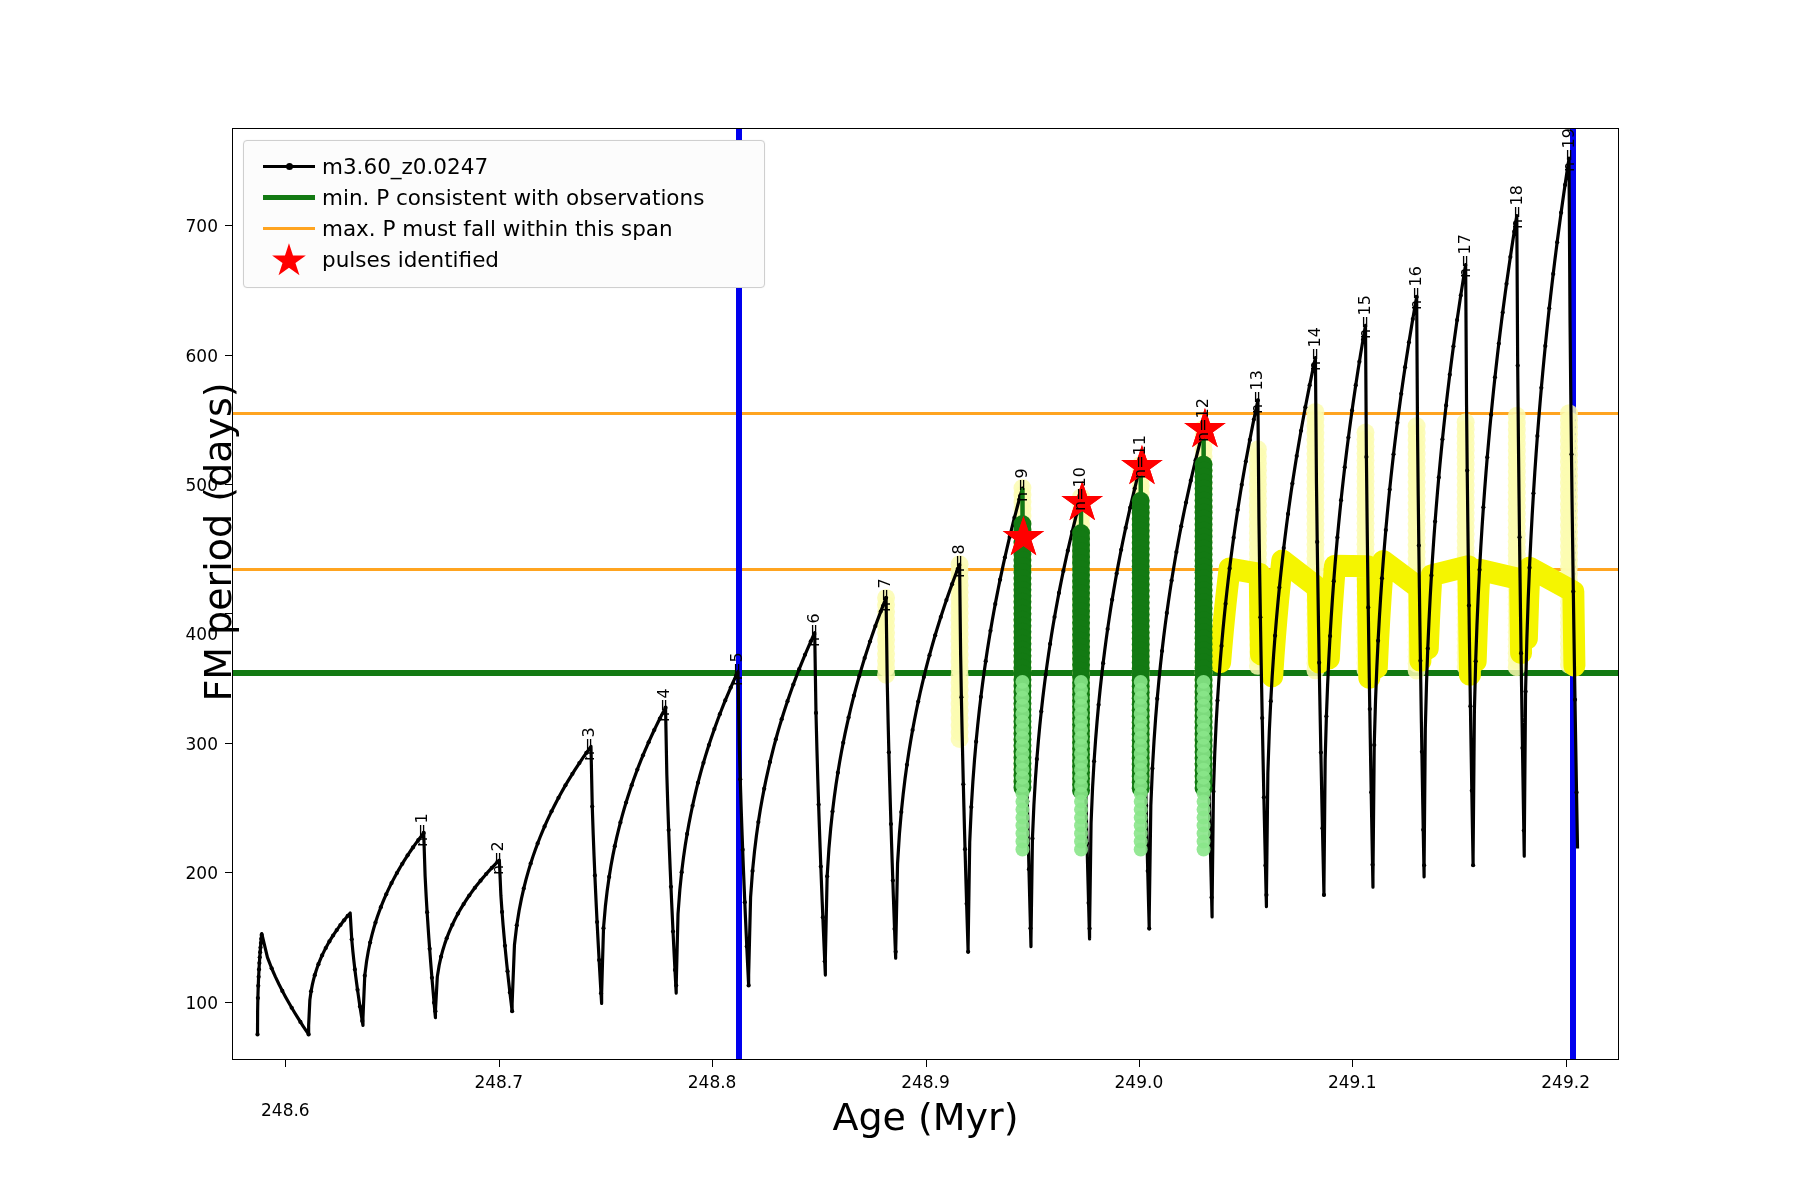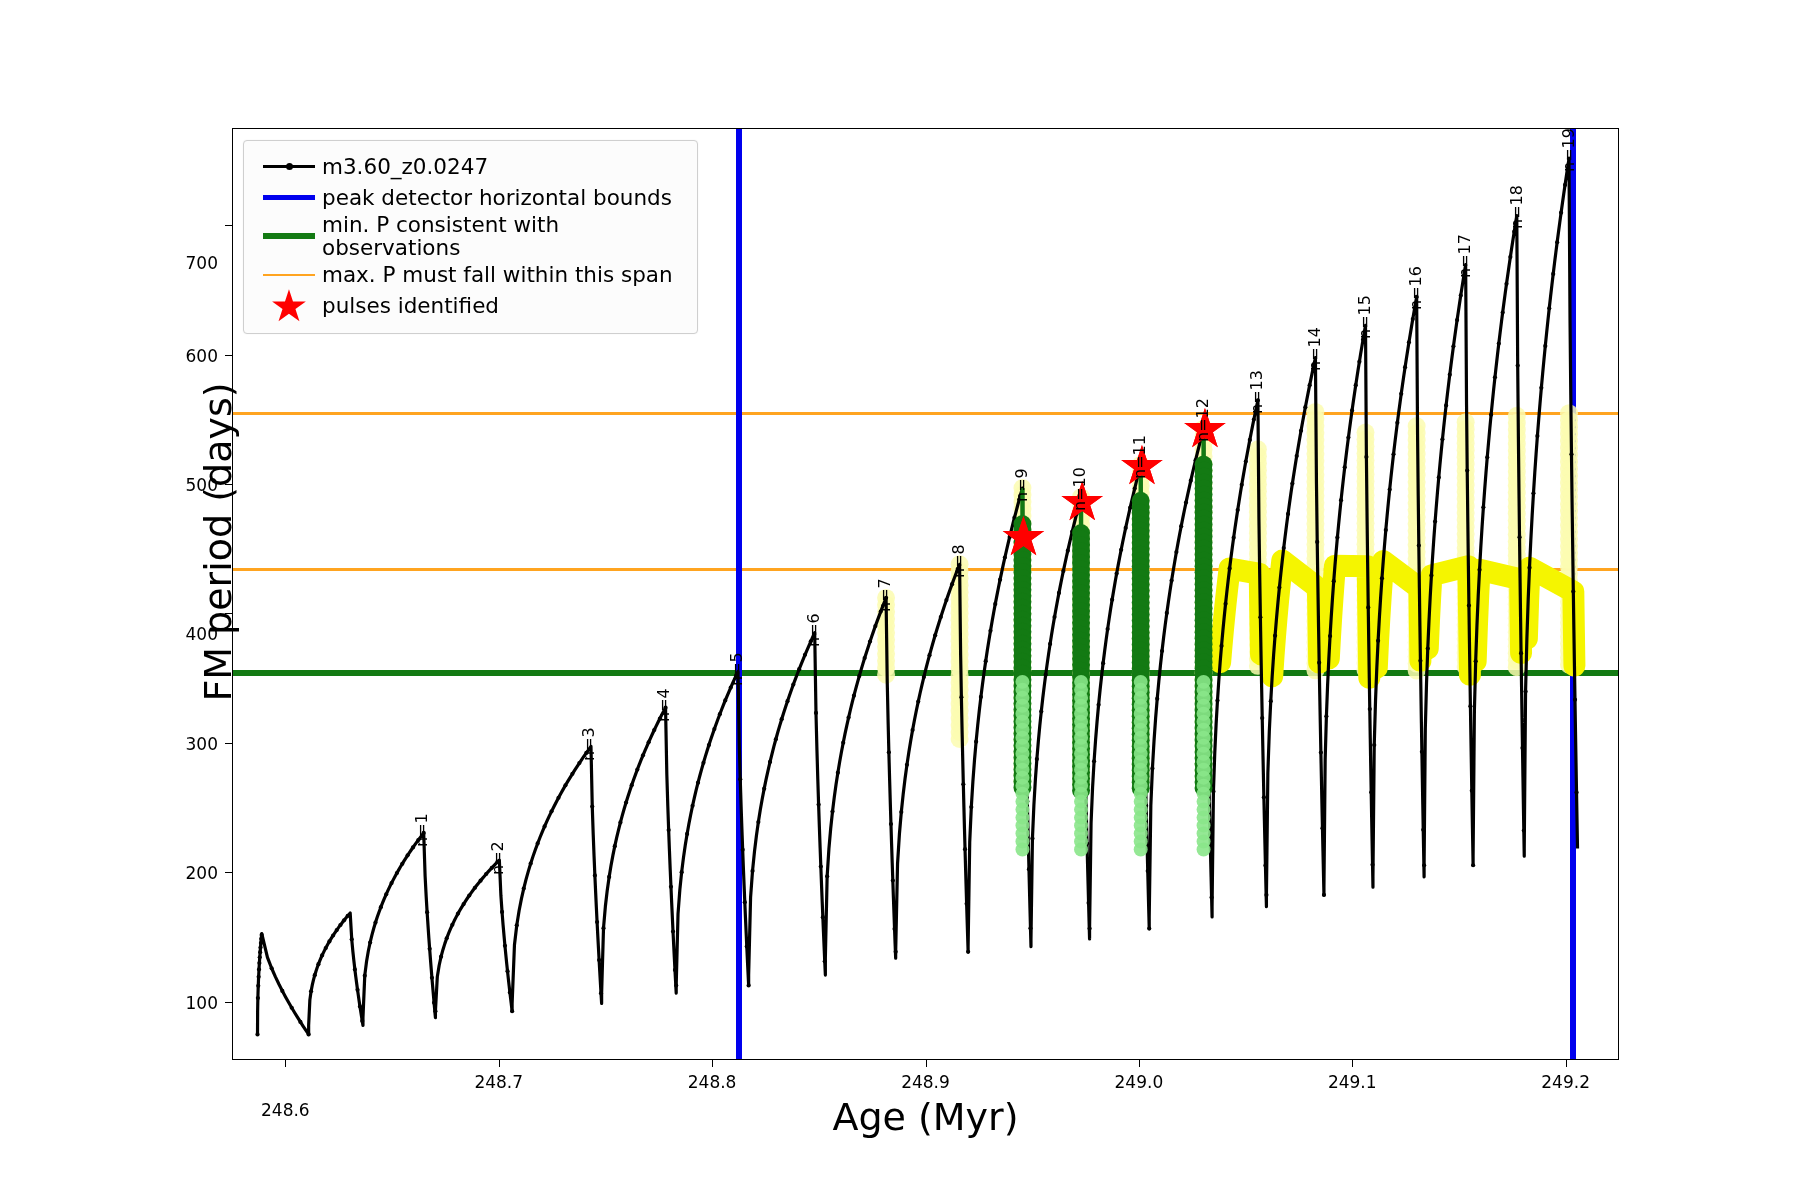"m3.60_z0.0247" #legend { width: 455px -> 522px }
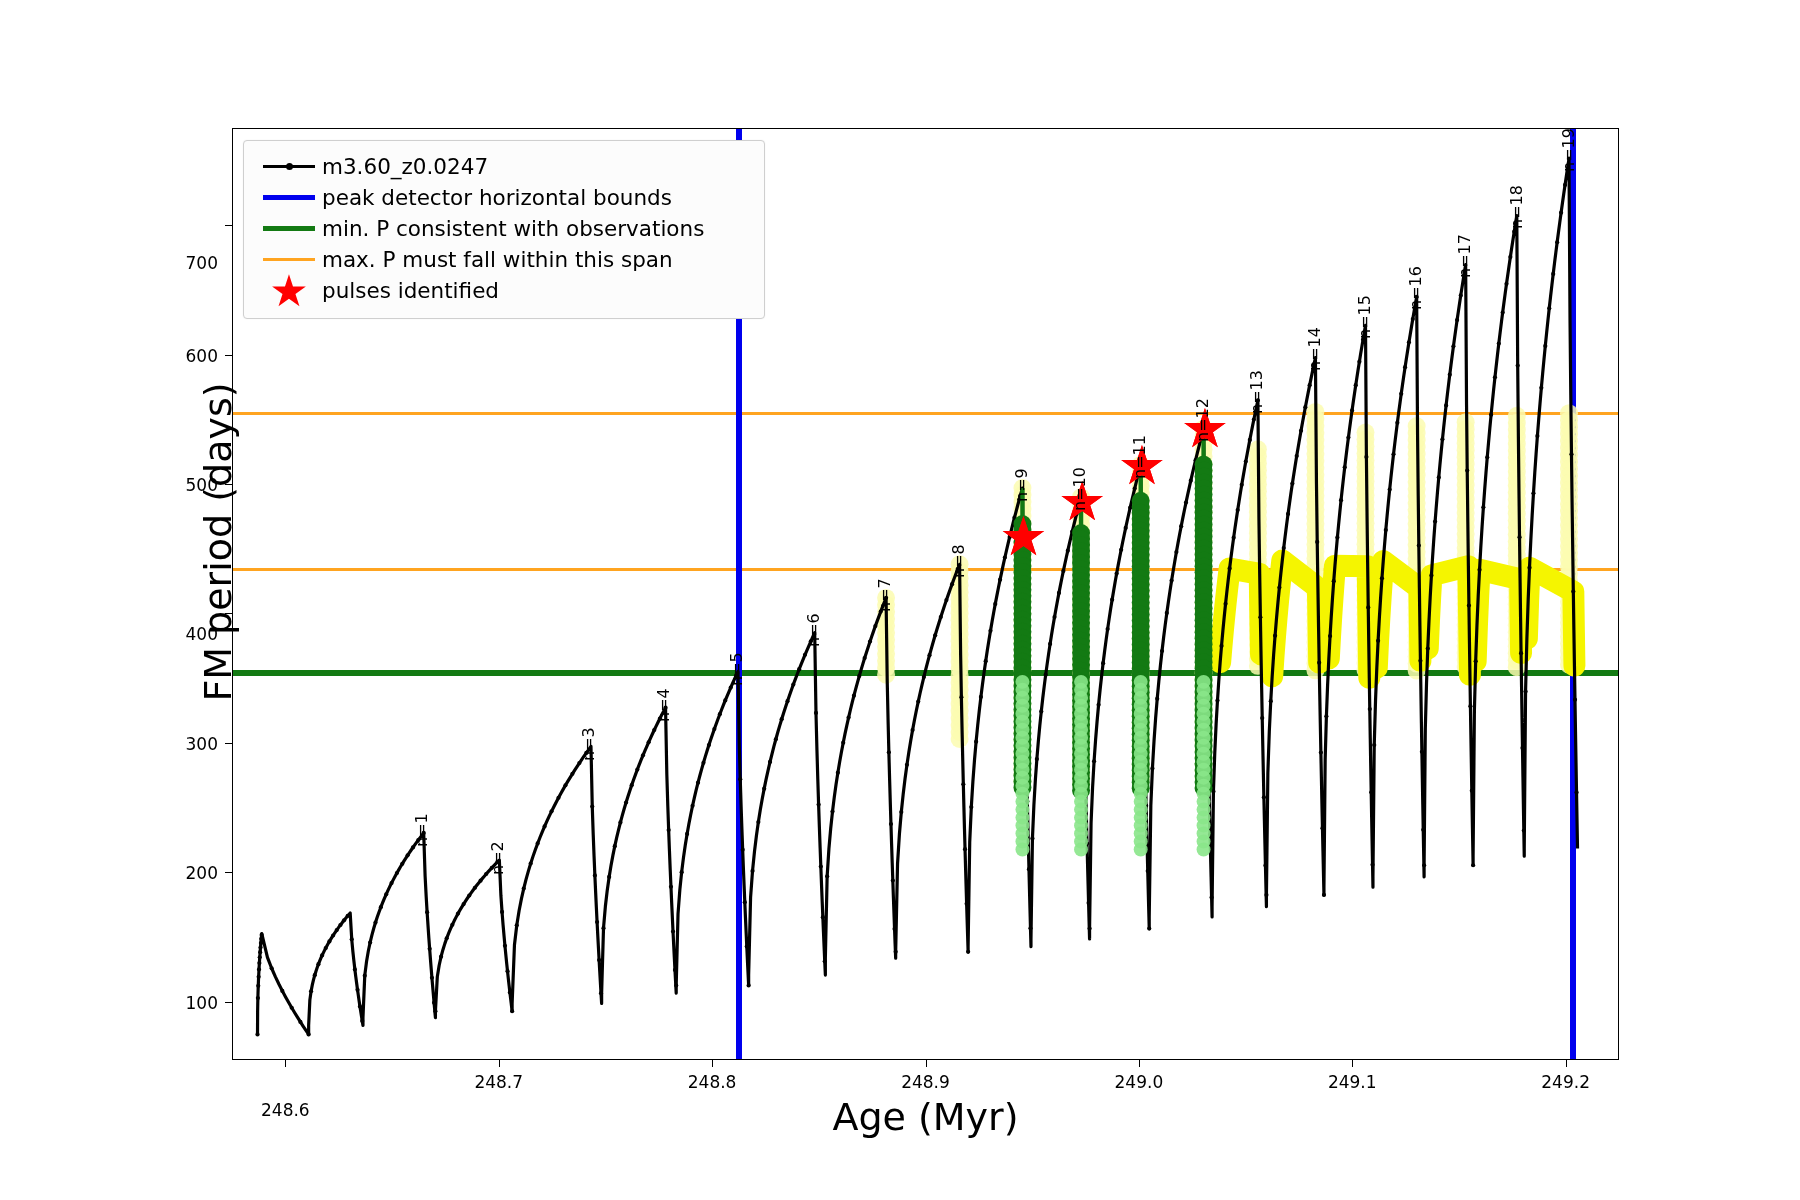"peak detector horizontal bounds" div.leg-row { html: <div> <span> <span></span> </span> <span>peak detector horizontal bounds</span> </div> -> none }
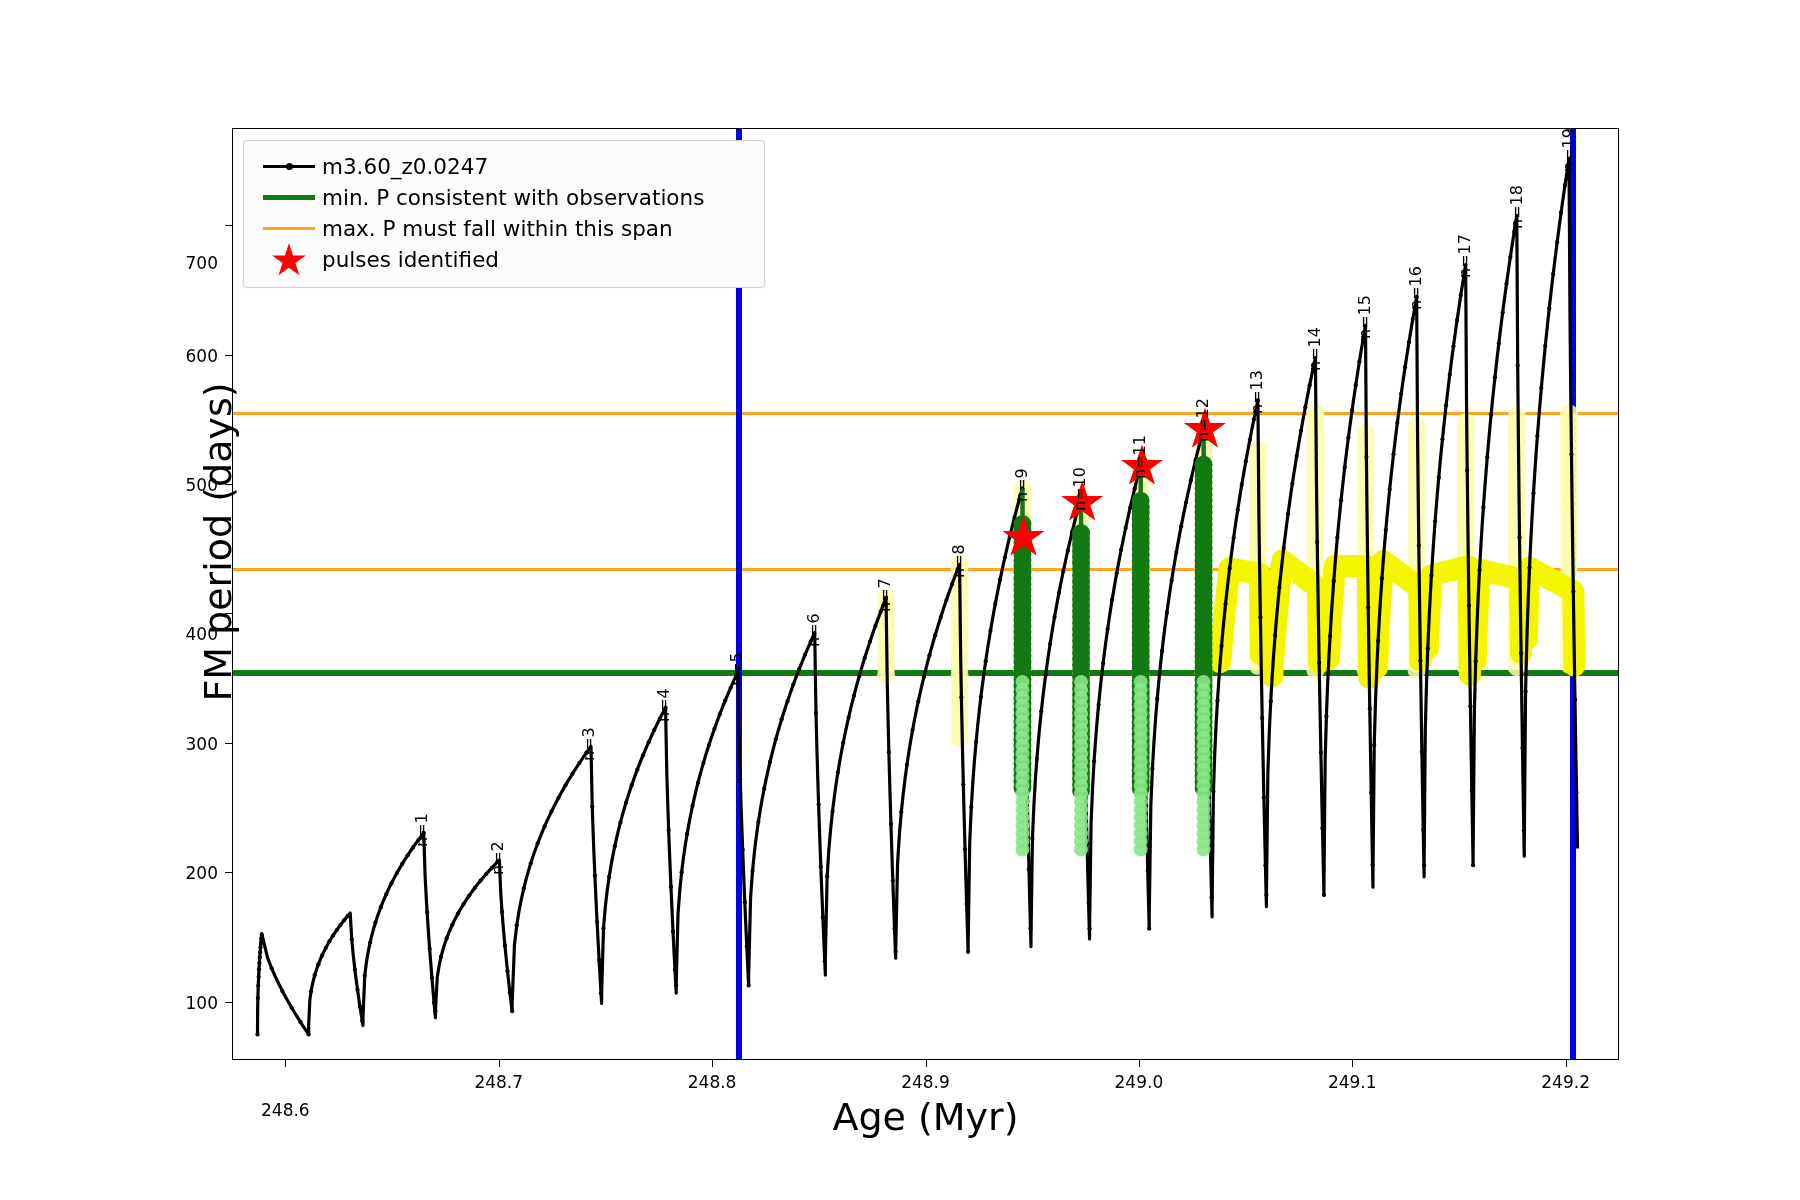"700" div.ytick { margin-top: 37px -> none }
